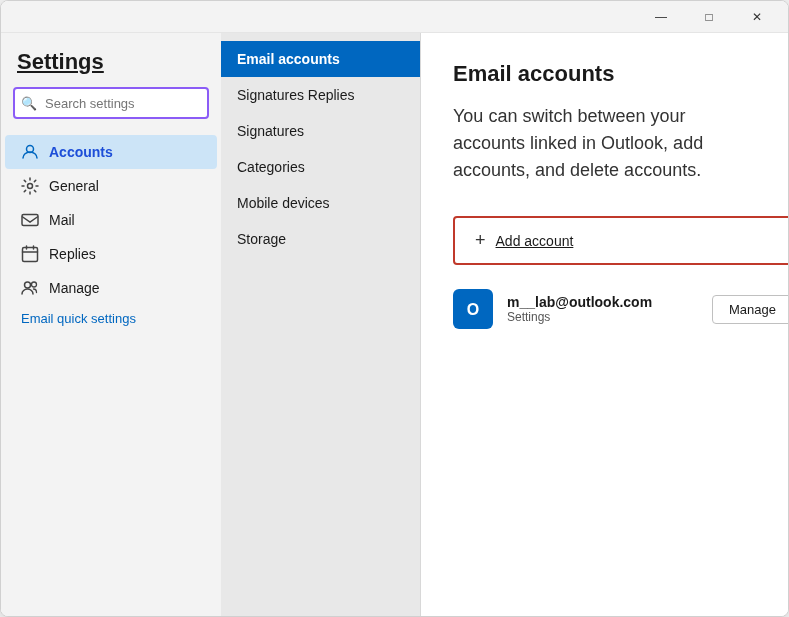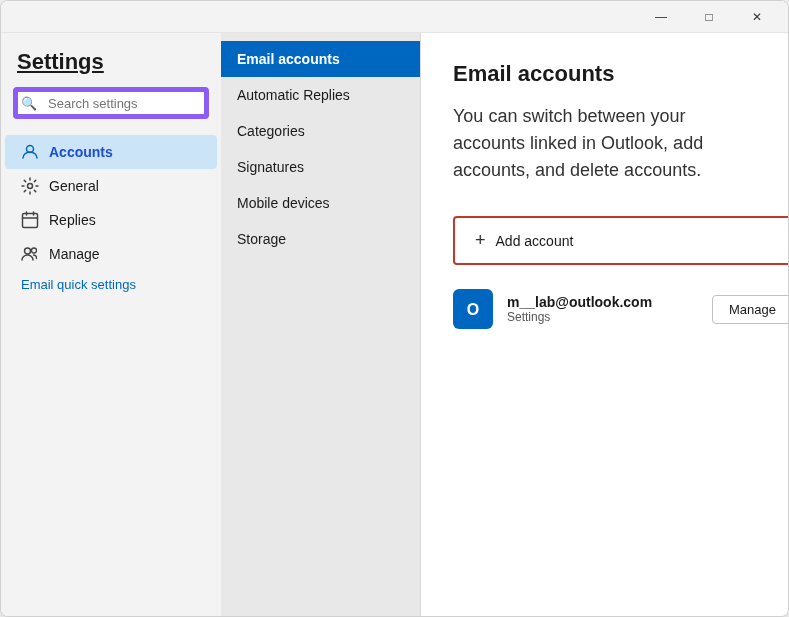"Search settings" .search-box input { border: 5px solid #8b5cf6 -> 2px solid #8b5cf6 }
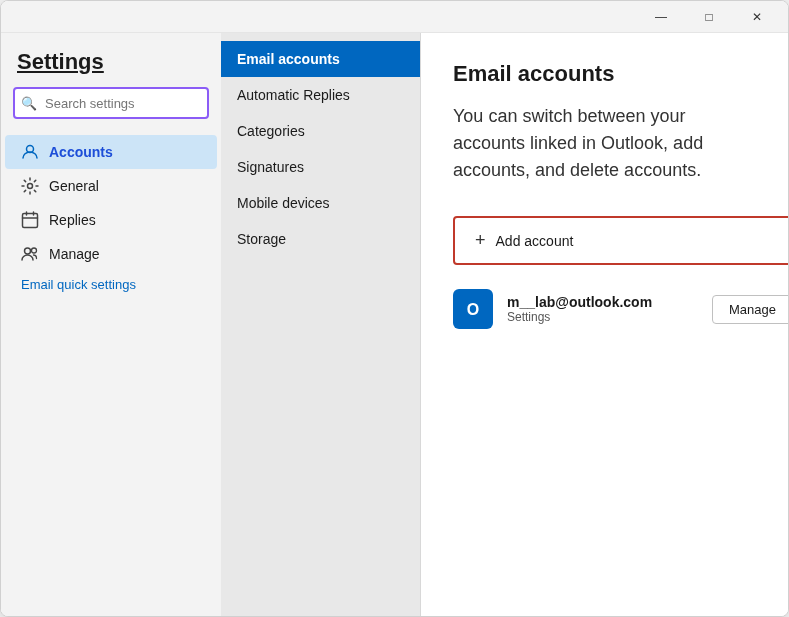"Automatic Replies" div.mid-nav-item { text: Automatic -> Signatures }
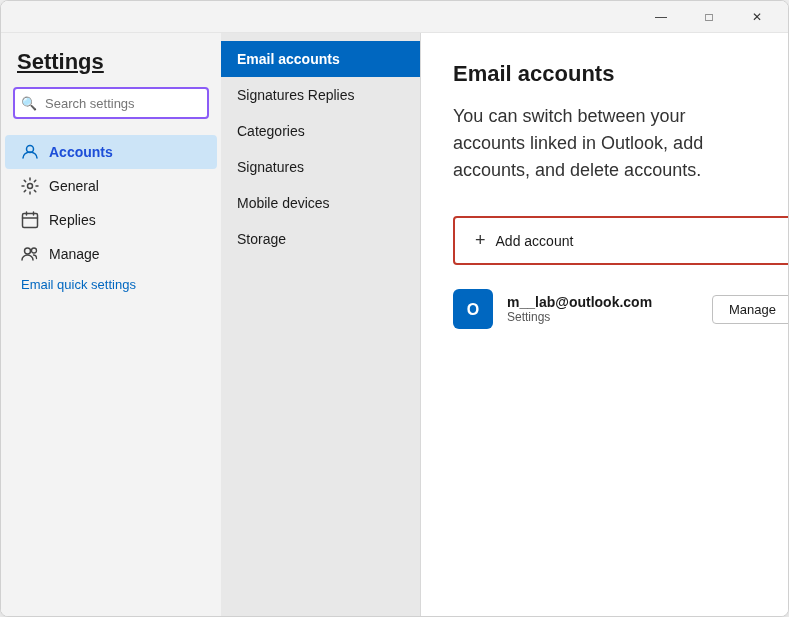"Categories" div.mid-nav-item { order: before "Signatures" -> after "Signatures" }
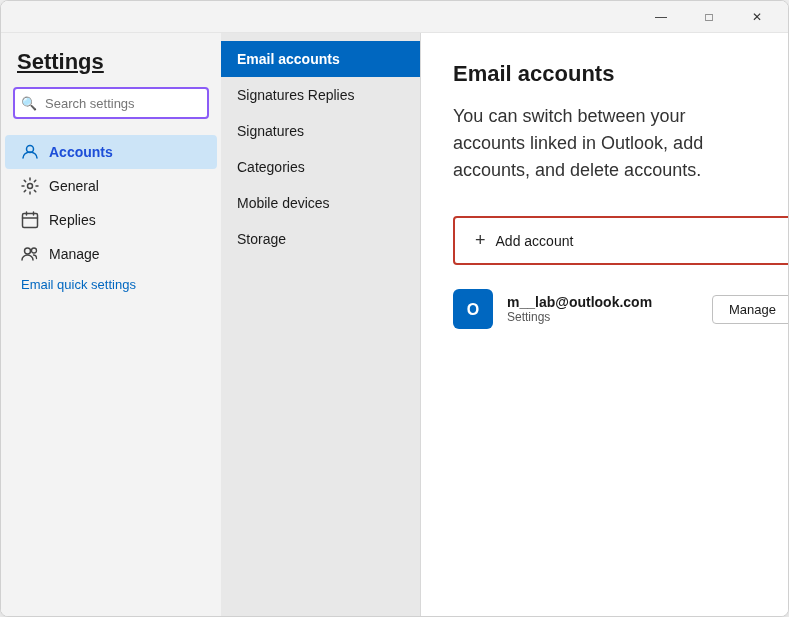"Mail" div.nav-item { html: none -> <div> <span> <svg> <rect></rect> <path></path> </svg> </span> <span>Mail</span> </div> }
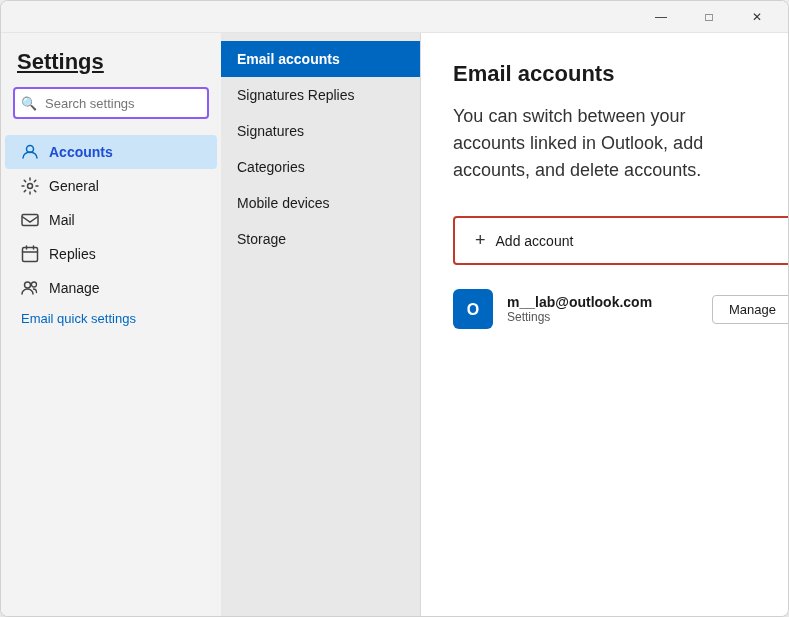"Add account" .add-account-label { text-decoration: none -> underline }
